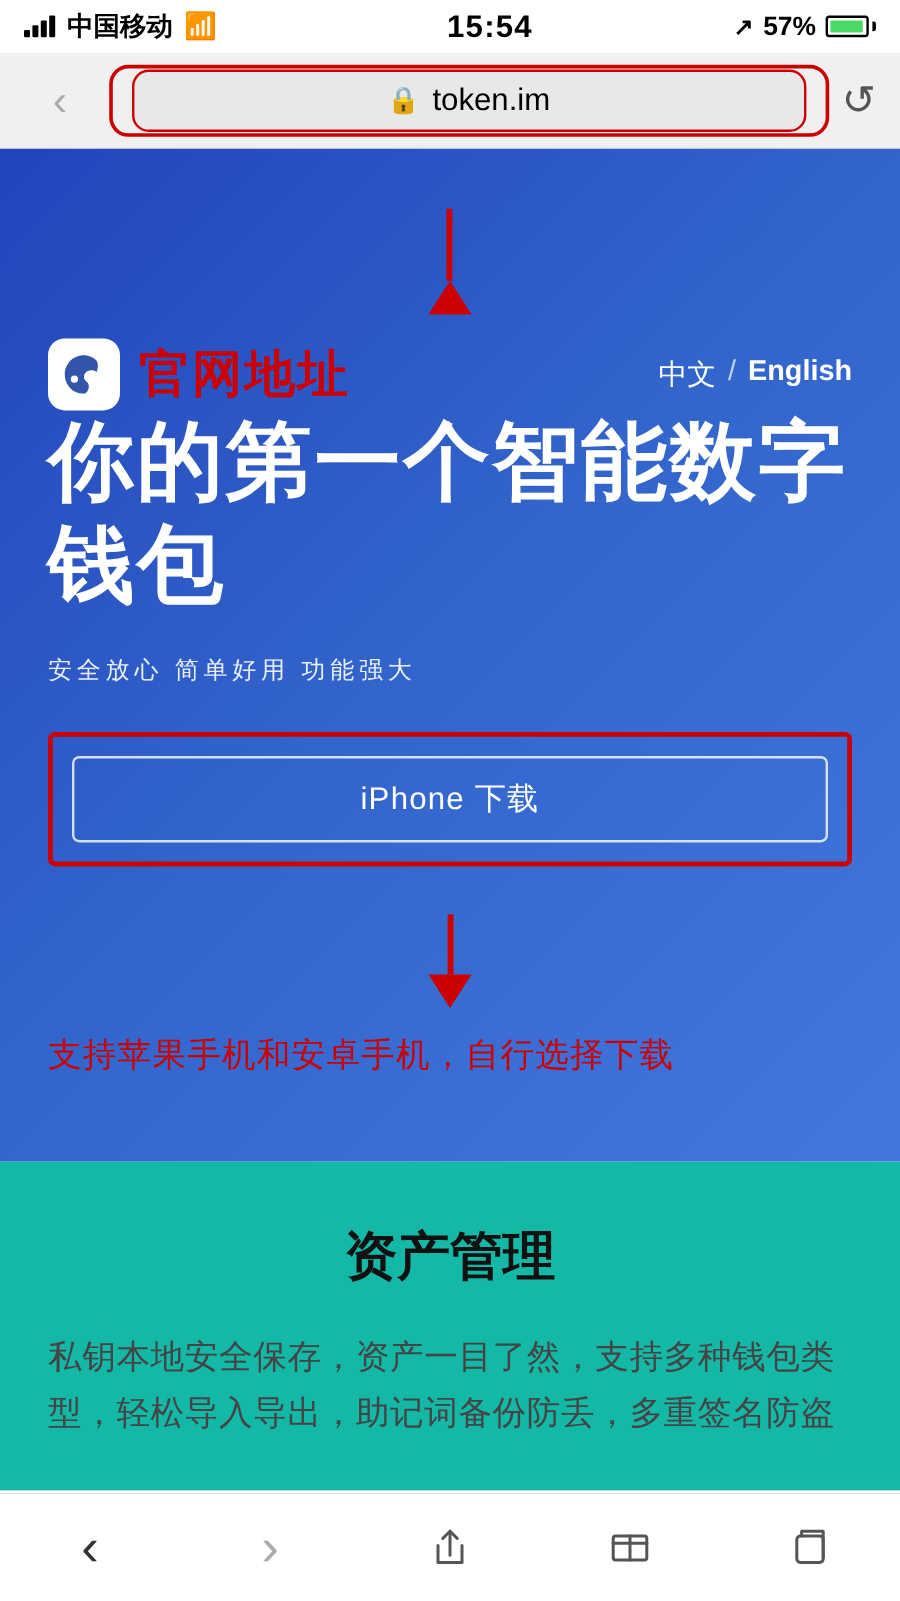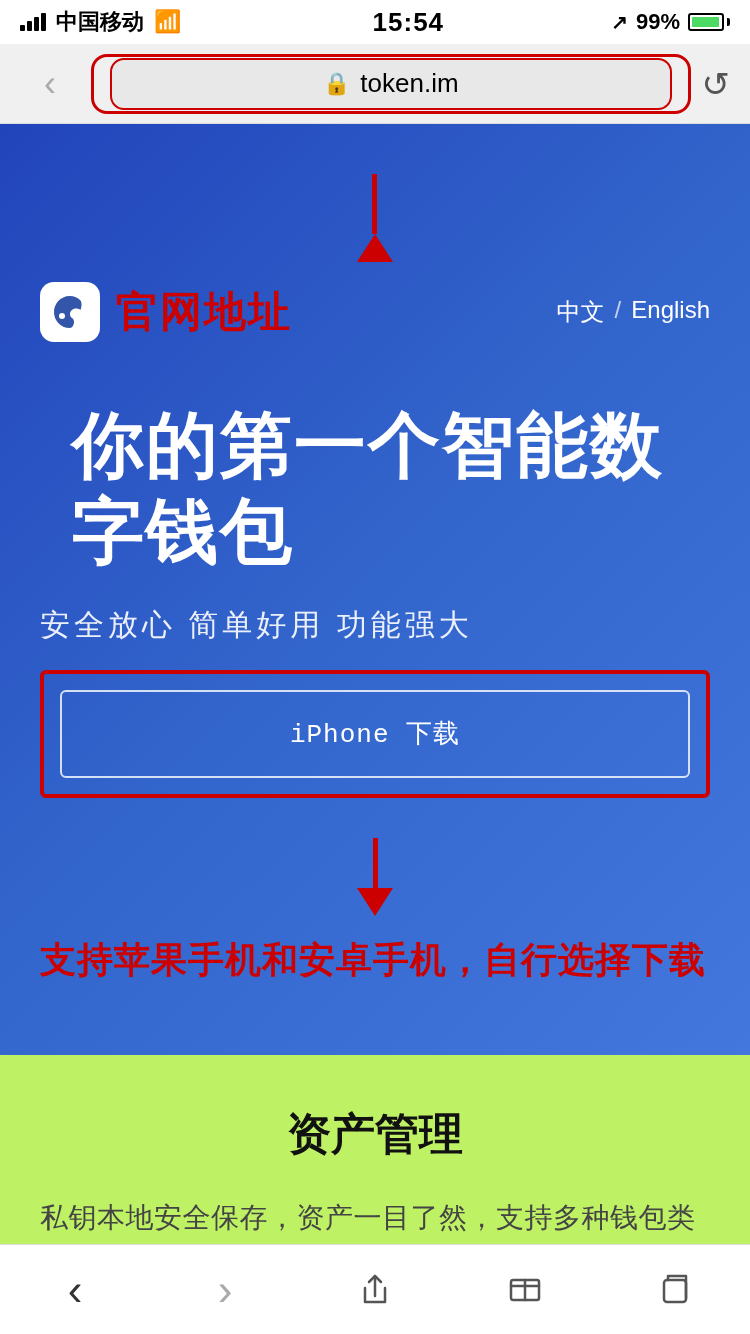"99%" span { text: 99% -> 57% }
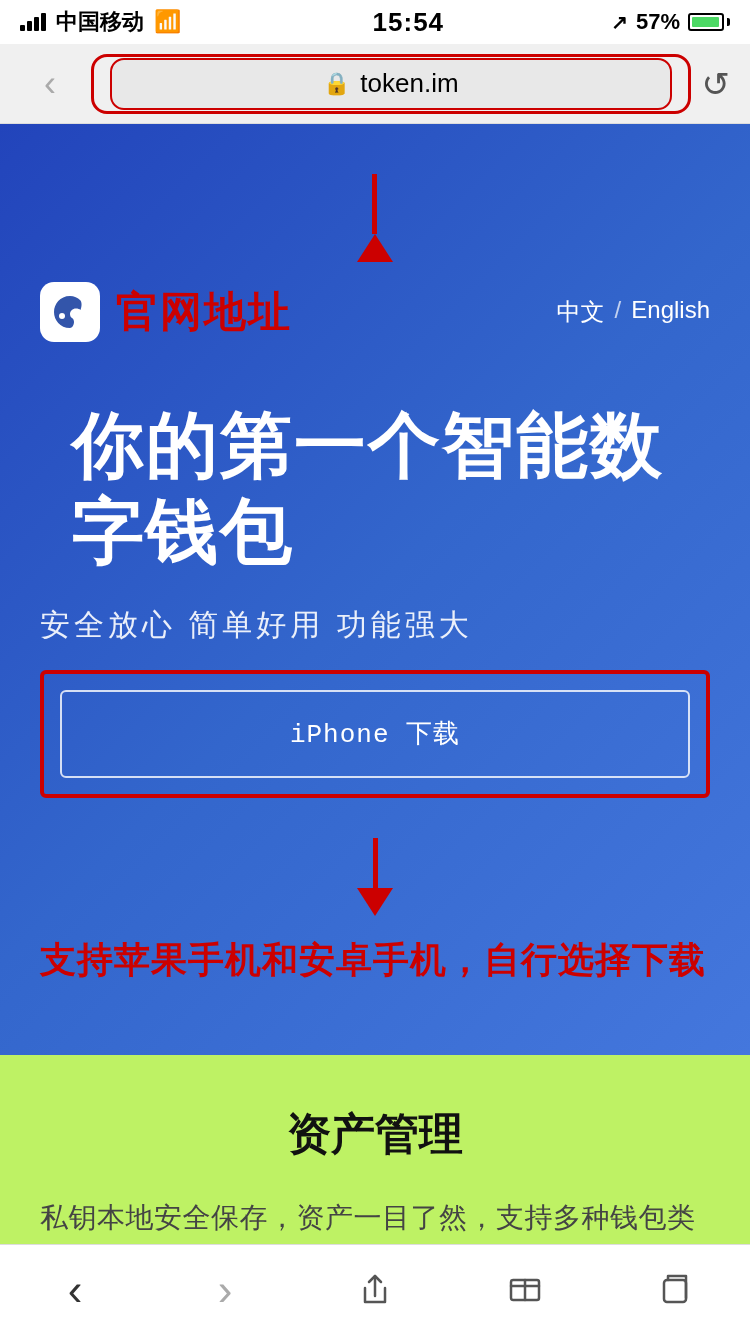"官网地址" .header-row { margin-bottom: 60px -> none }
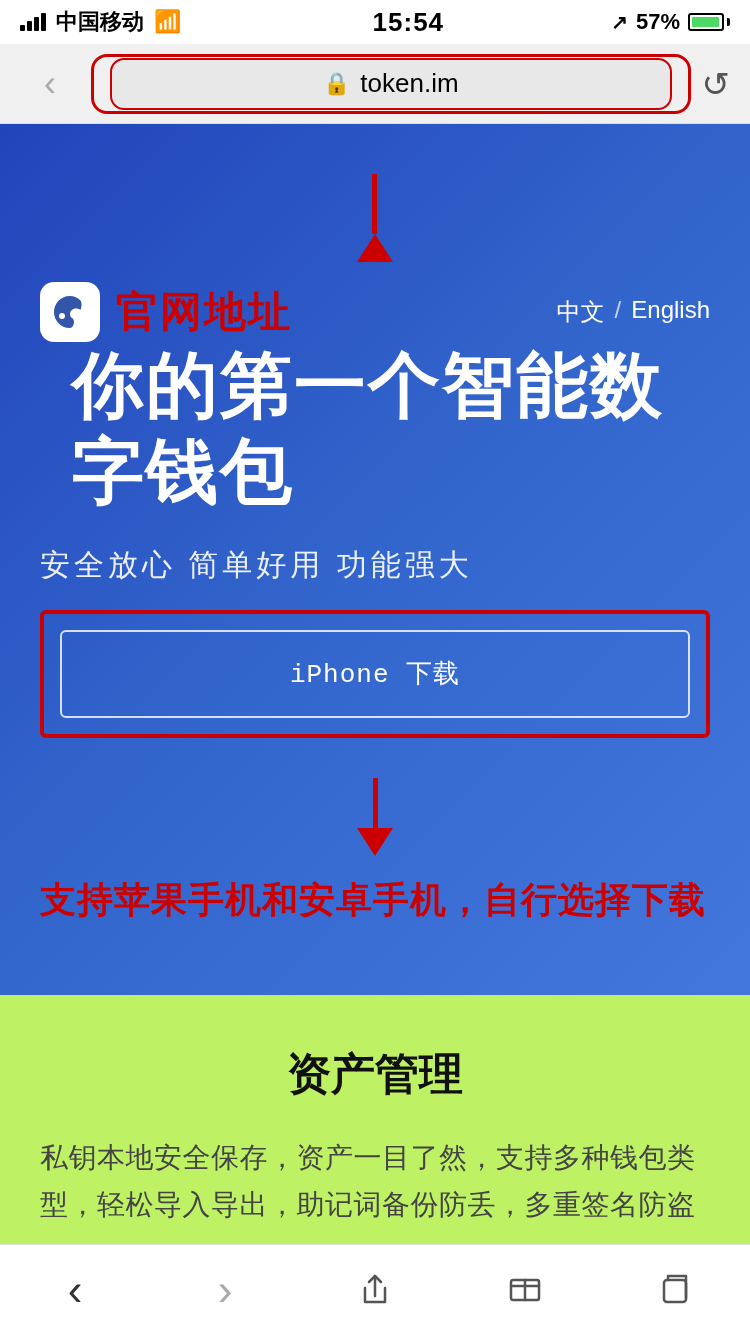"English" .lang-en { font-weight: 400 -> 700 }
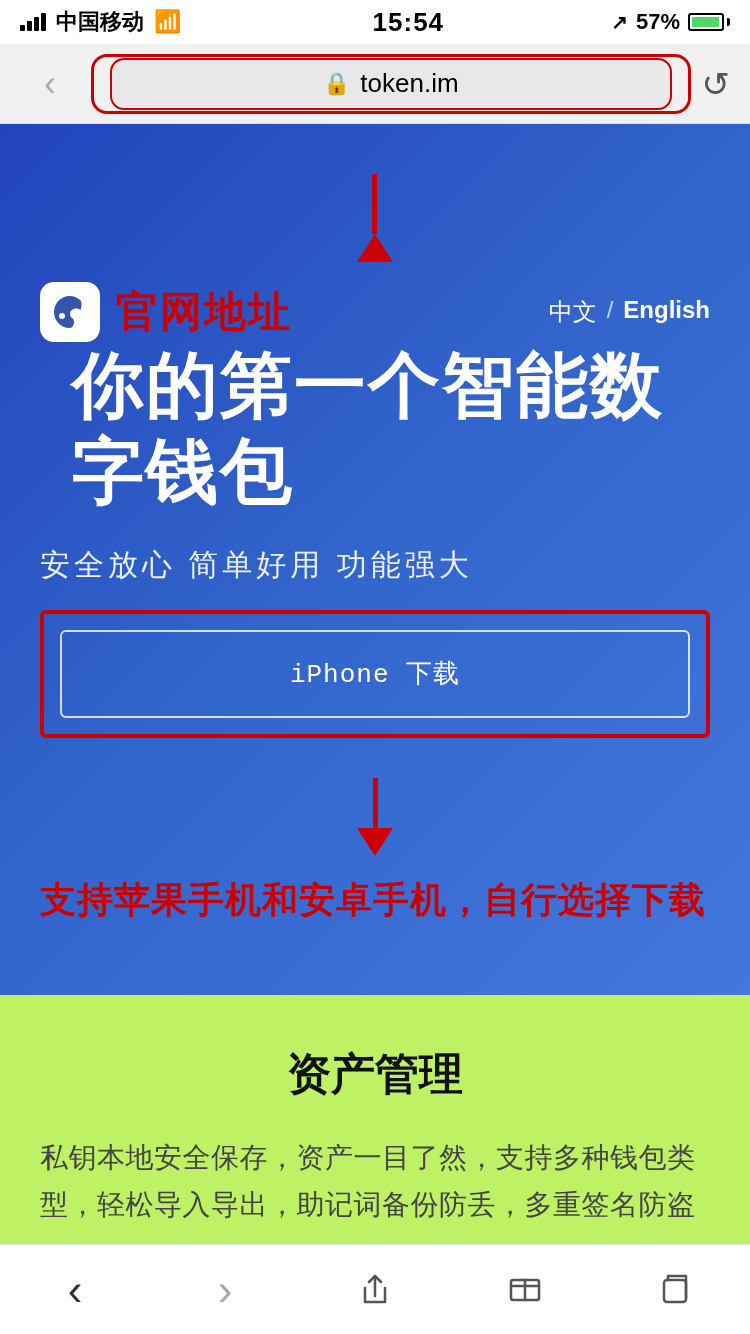"你的第一个智能数字钱包" .hero-title { margin-left: 32px -> none }
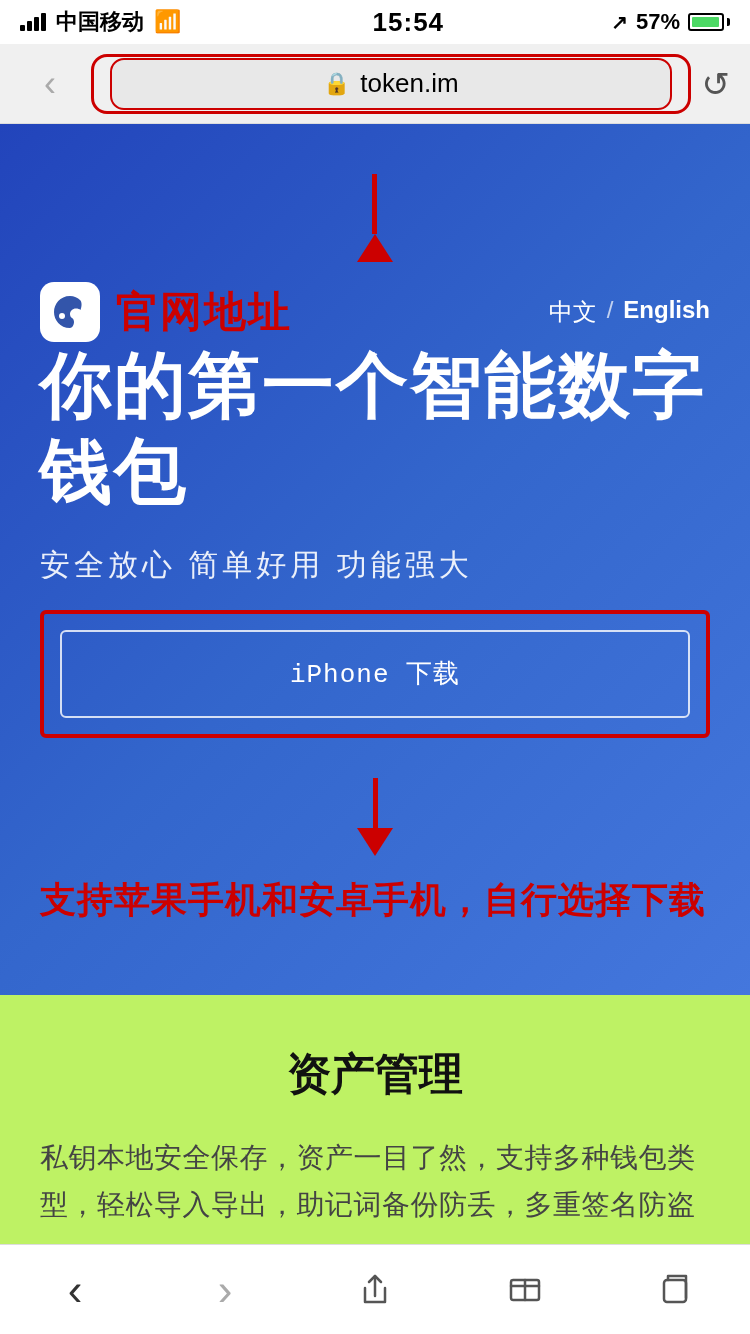"安全放心 简单好用 功能强大" .hero-subtitle { font-size: 30px -> 20px; margin-bottom: 24px -> 38px }
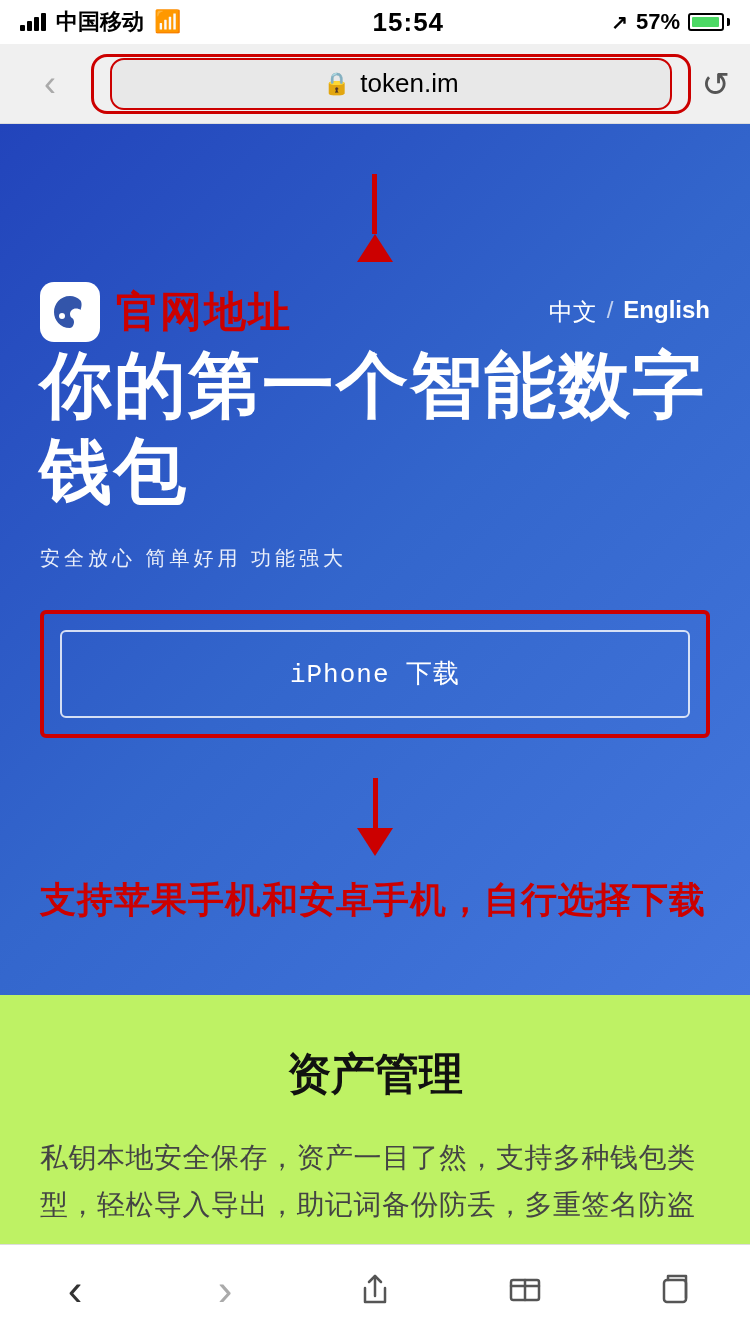"iPhone 下载" .dl-btn { font-family: Liberation Mono, monospace -> none; height: 88px -> 72px }
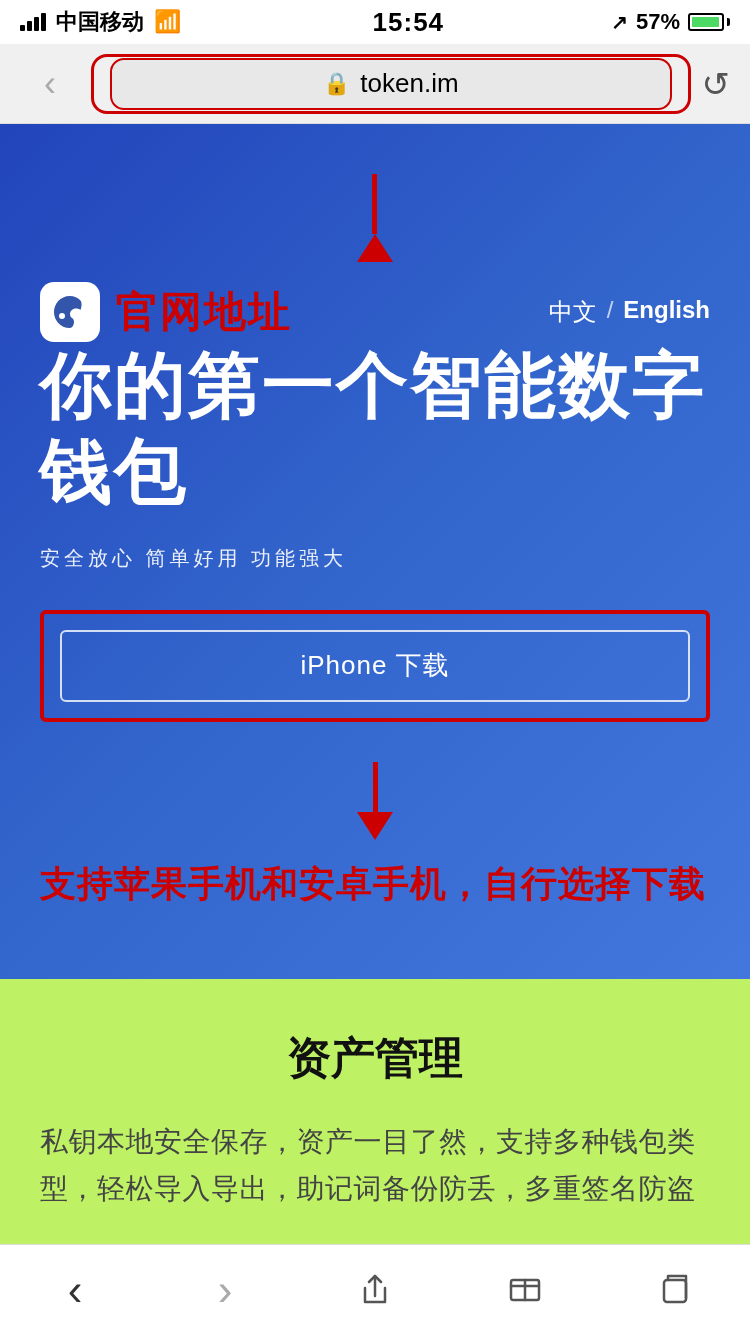"支持苹果手机和安卓手机，自行选择下载" .support-text { font-size: 36px -> 28px; font-weight: 700 -> 400 }
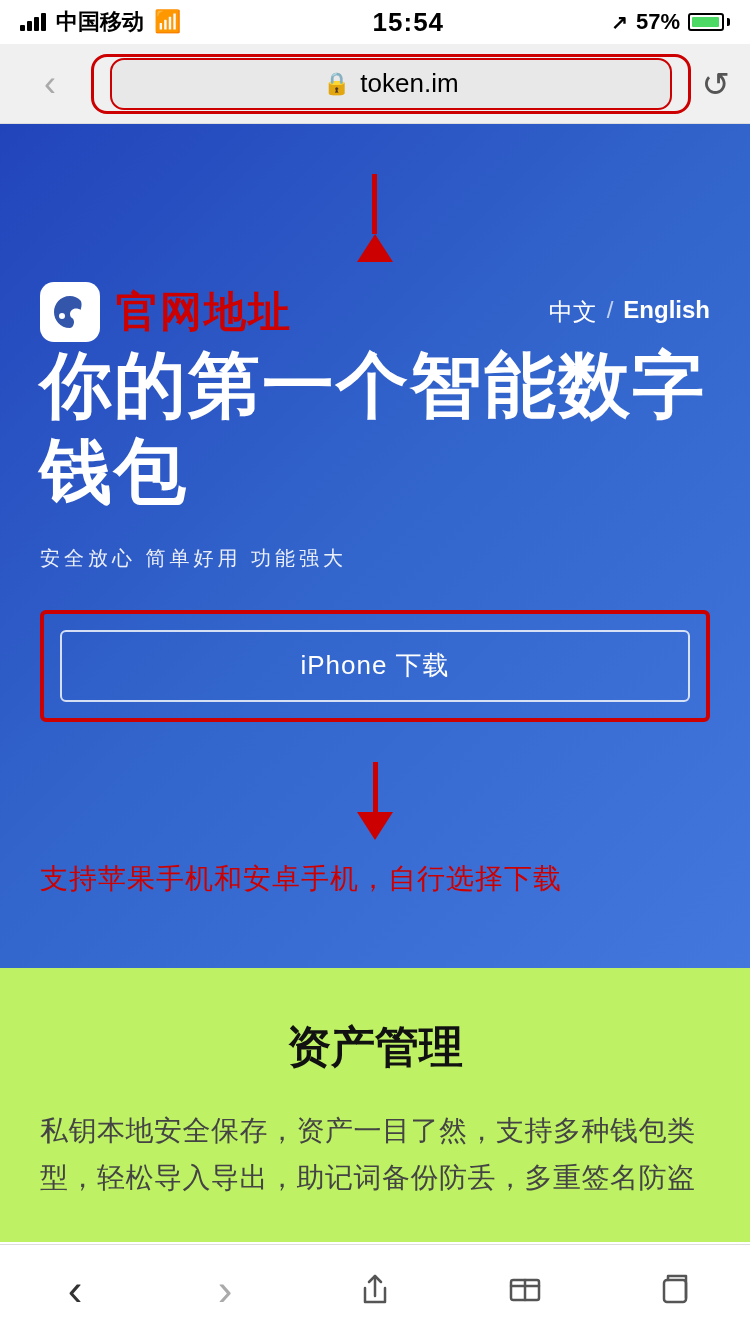"资产管理" .asset-section { background: #bef264 -> #14b8a6 }
